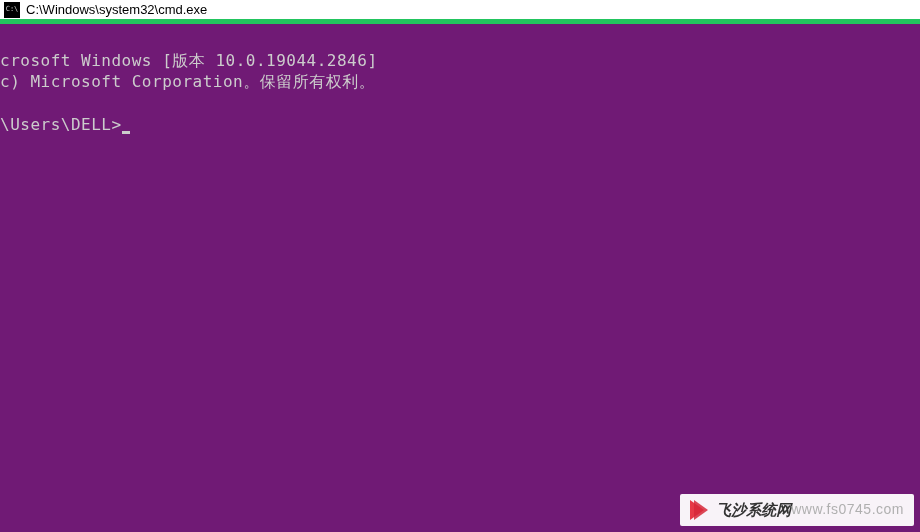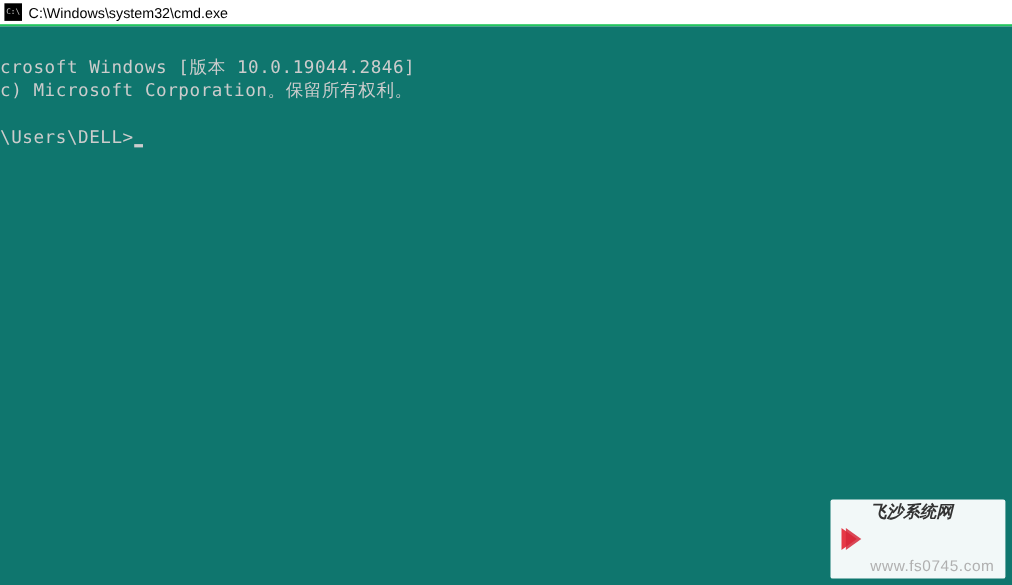"C:\Windows\system32\cmd.exe" .title-bar { border-bottom: 2px solid #22c55e -> 5px solid #22c55e }
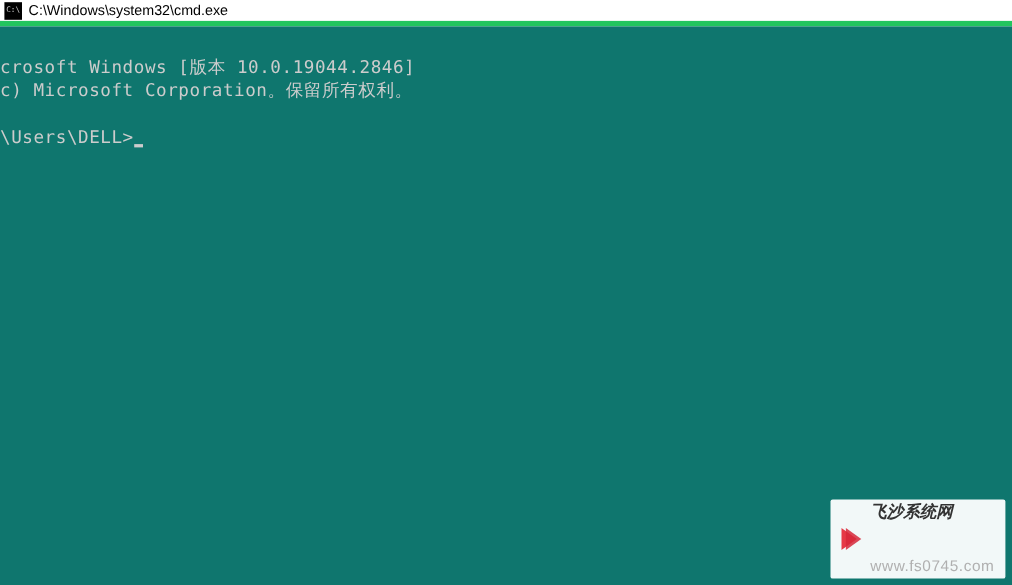"crosoft Windows [版本 10.0.19044.2846] c)" .terminal { background: #0f766e -> #701a75 }
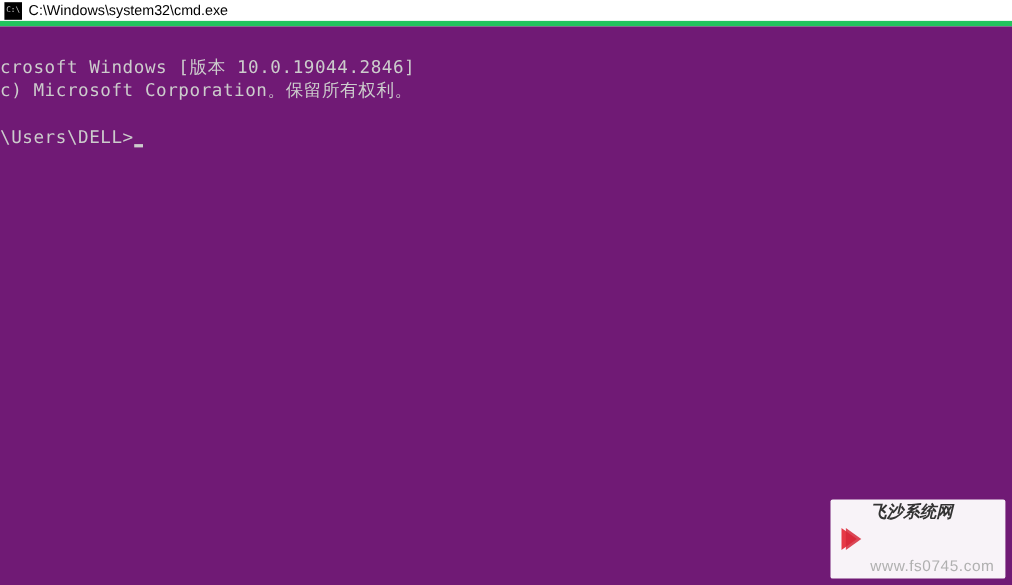"飞沙系统网" .watermark-text { flex-direction: column -> none; gap: 32px -> none }
